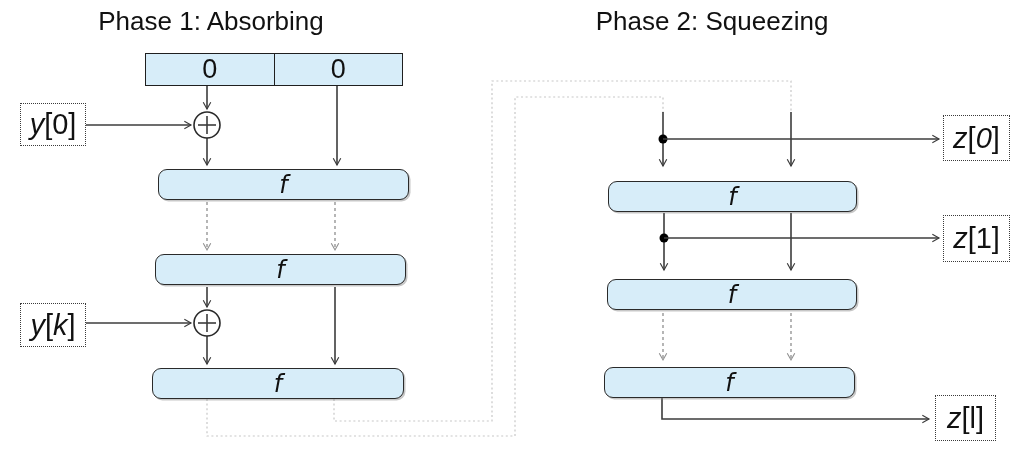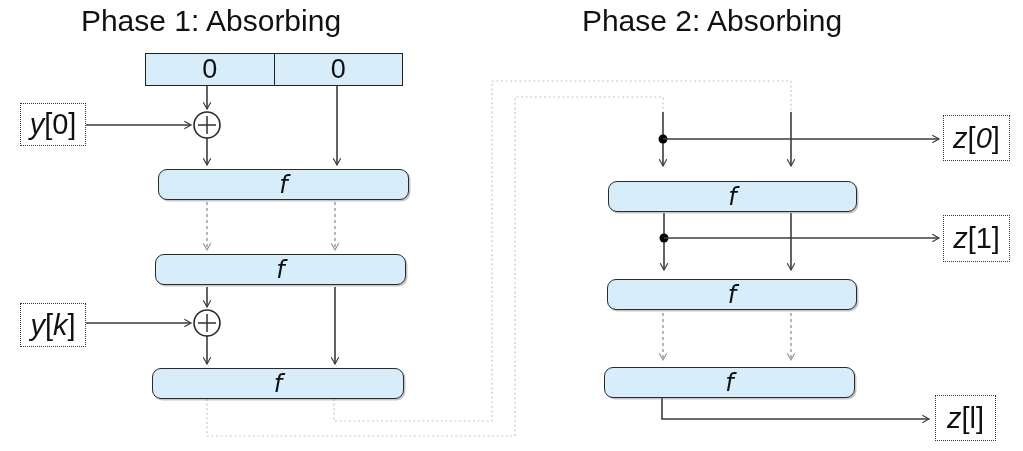"Phase 1: Absorbing" .title { font-size: 30px -> 26px }
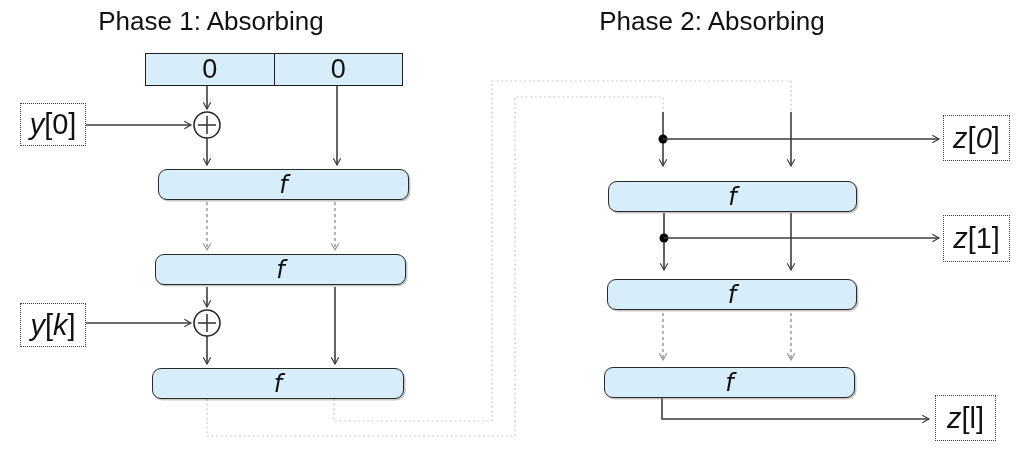"Phase 2: Absorbing" div.title { text: Absorbing -> Squeezing }
